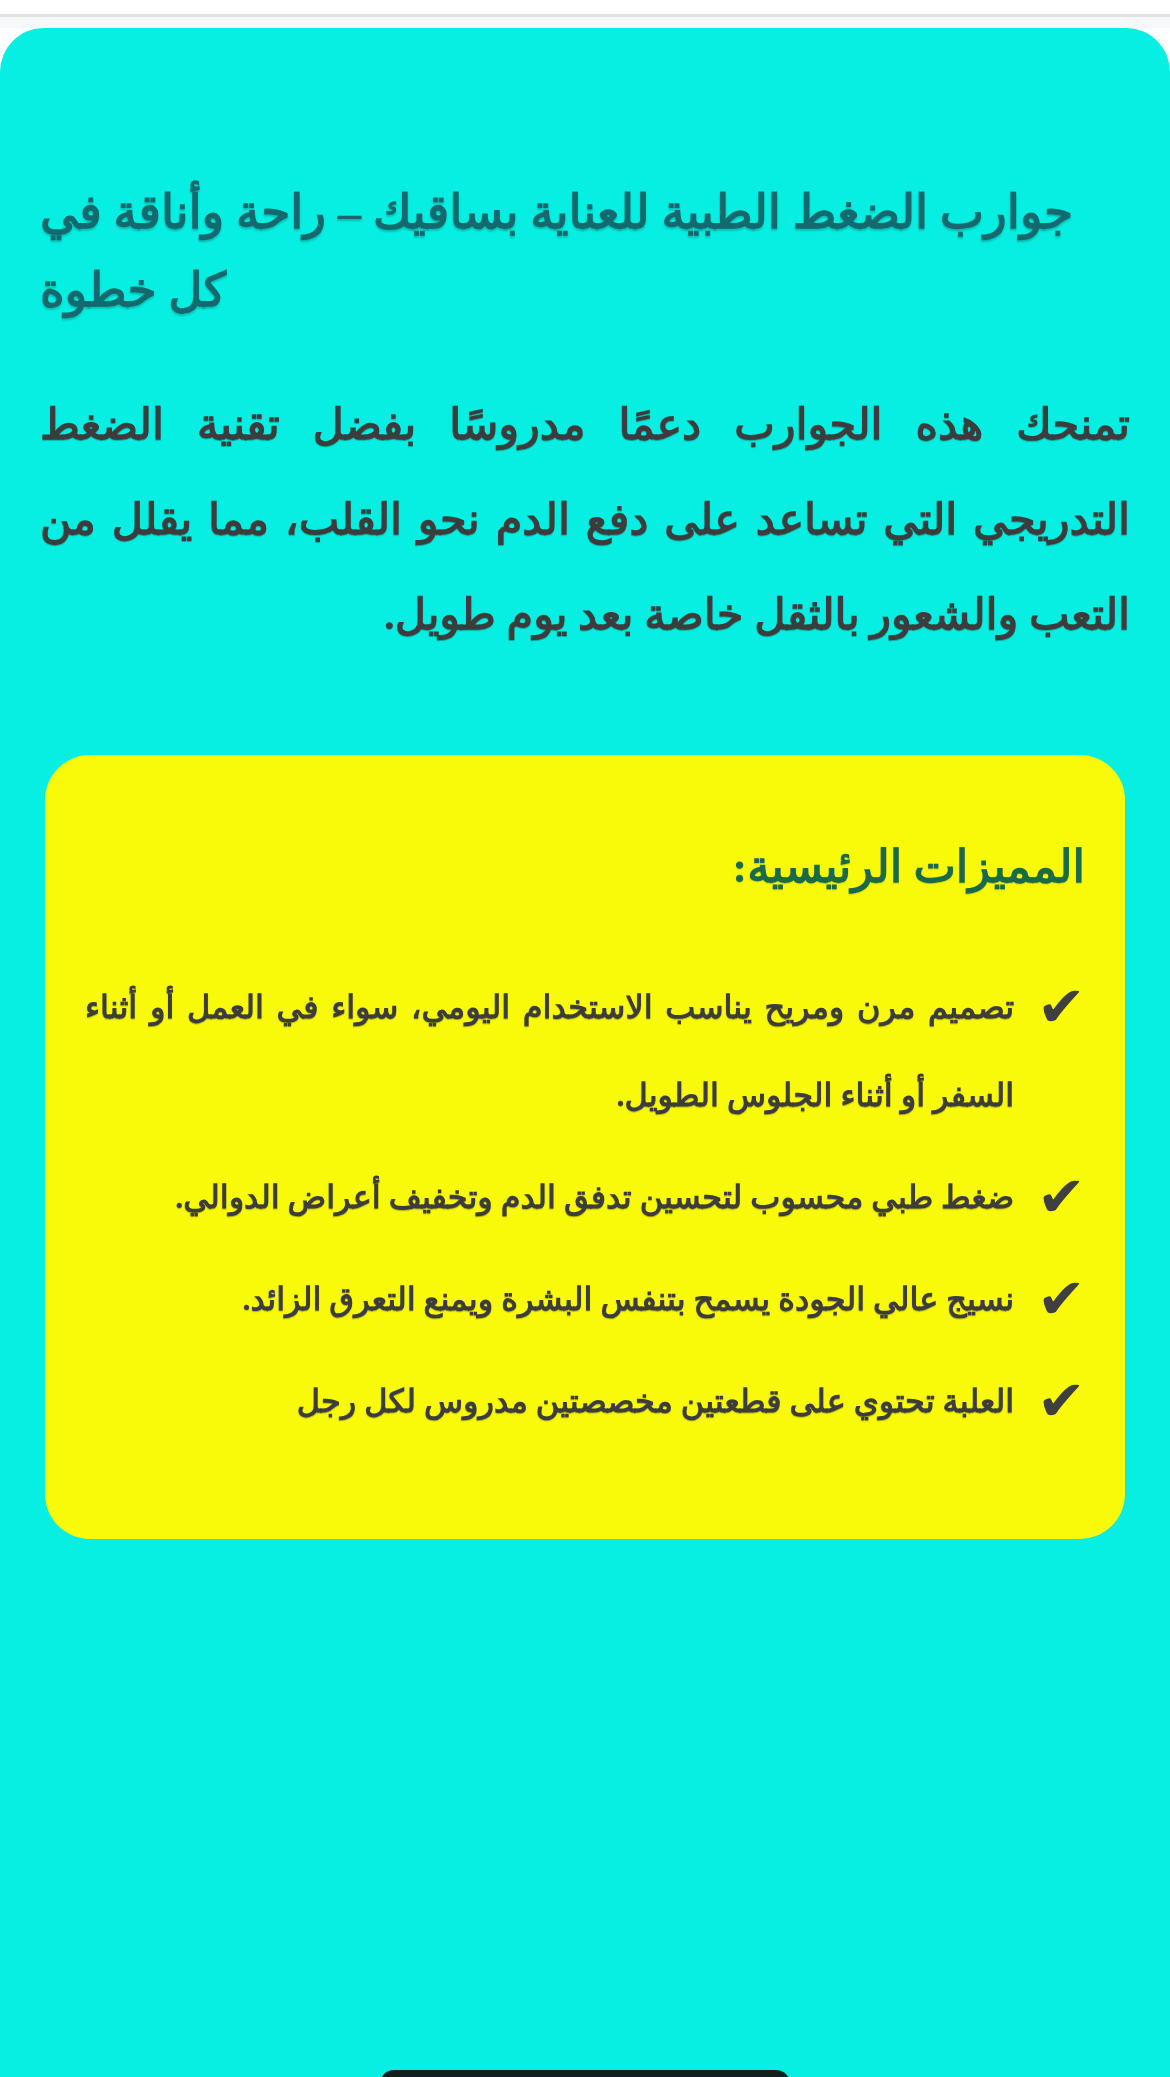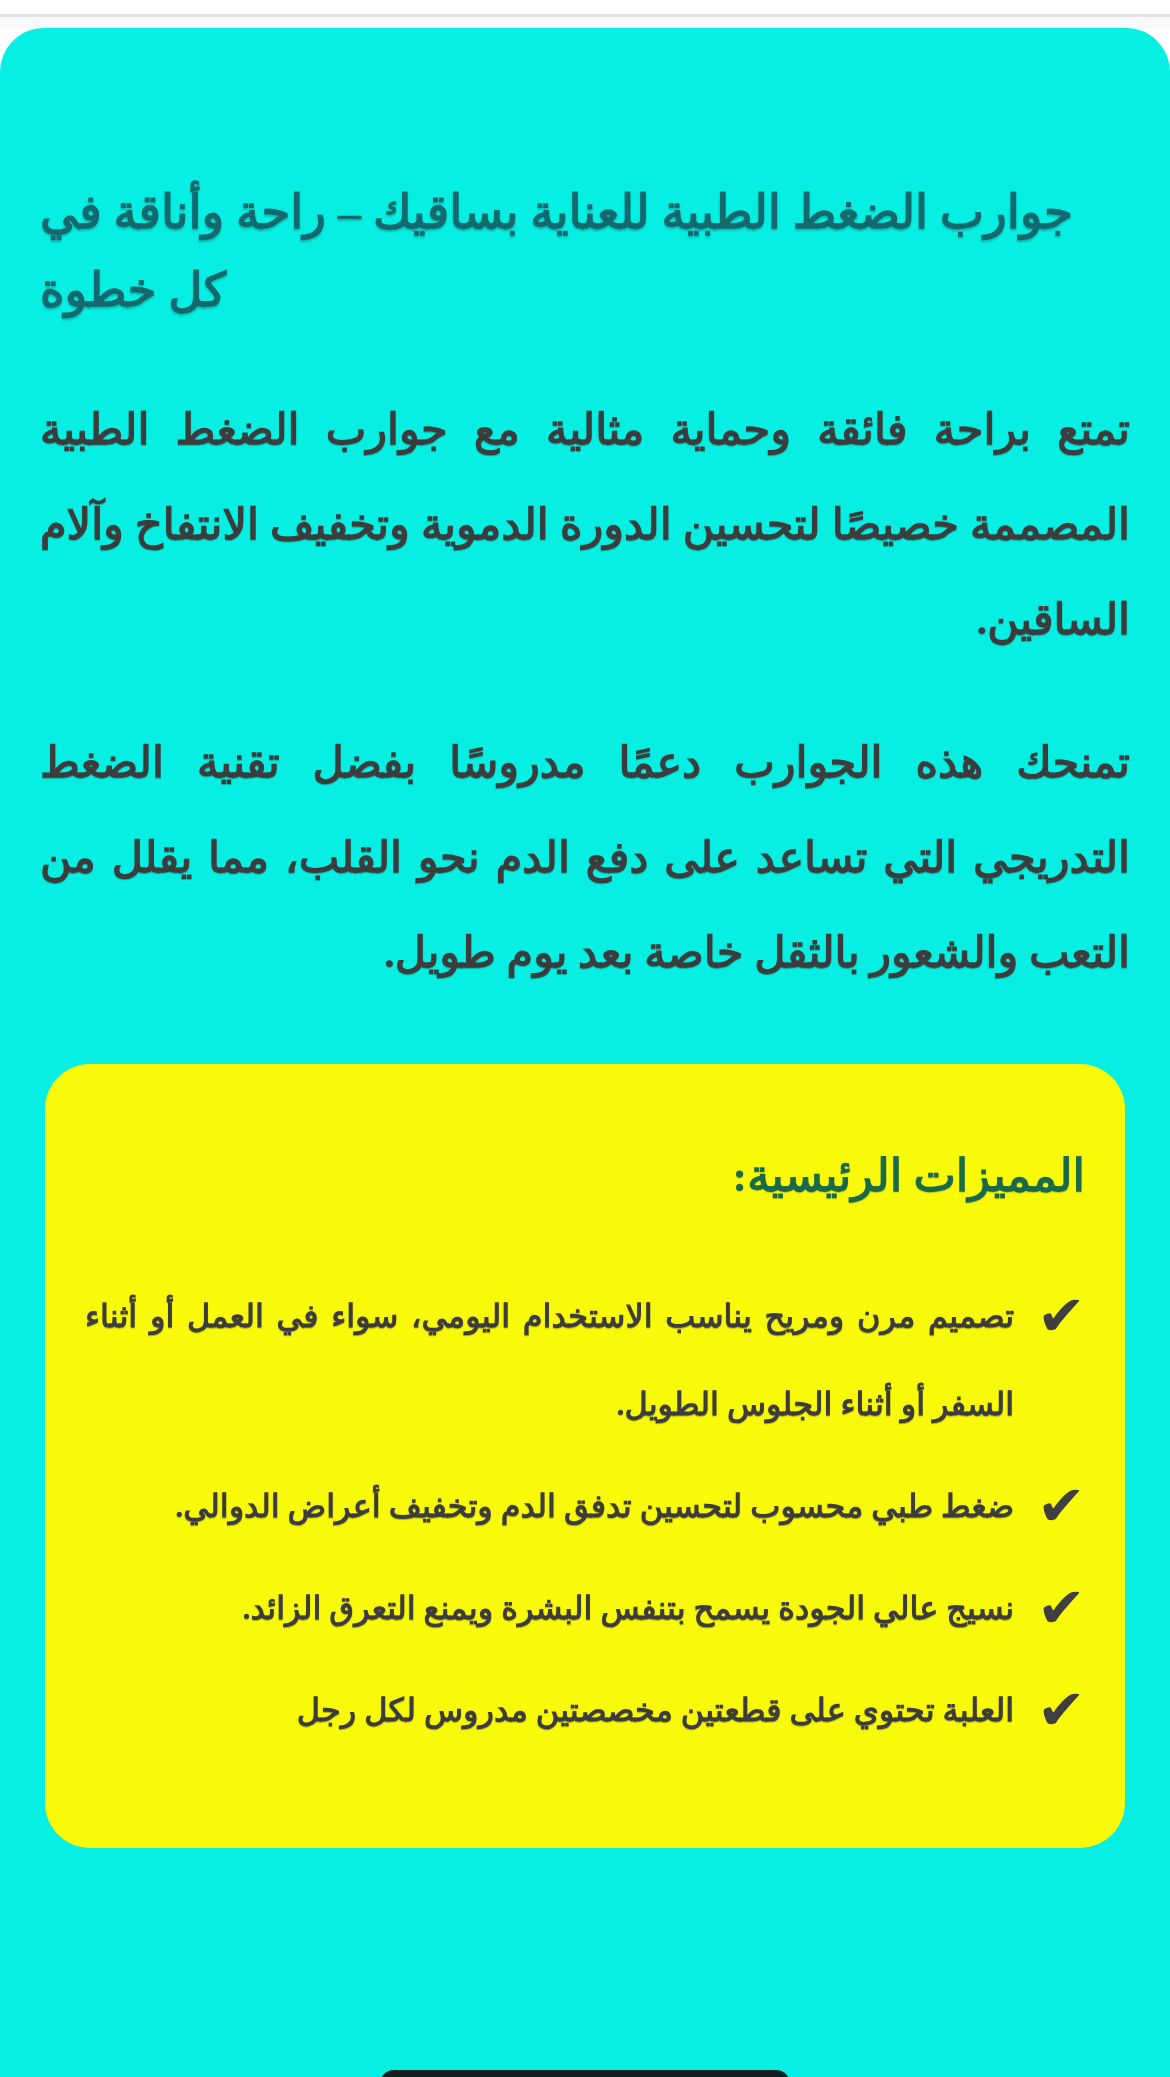"تمتع براحة فائقة وحماية مثالية" p.para { html: <p>تمتع براحة فائقة وحماية مثالية مع جوارب الضغط الطبية المصممة خصيصًا لتحسين الدورة الدموية وتخفيف الانتفاخ وآلام الساقين.</p> -> none }
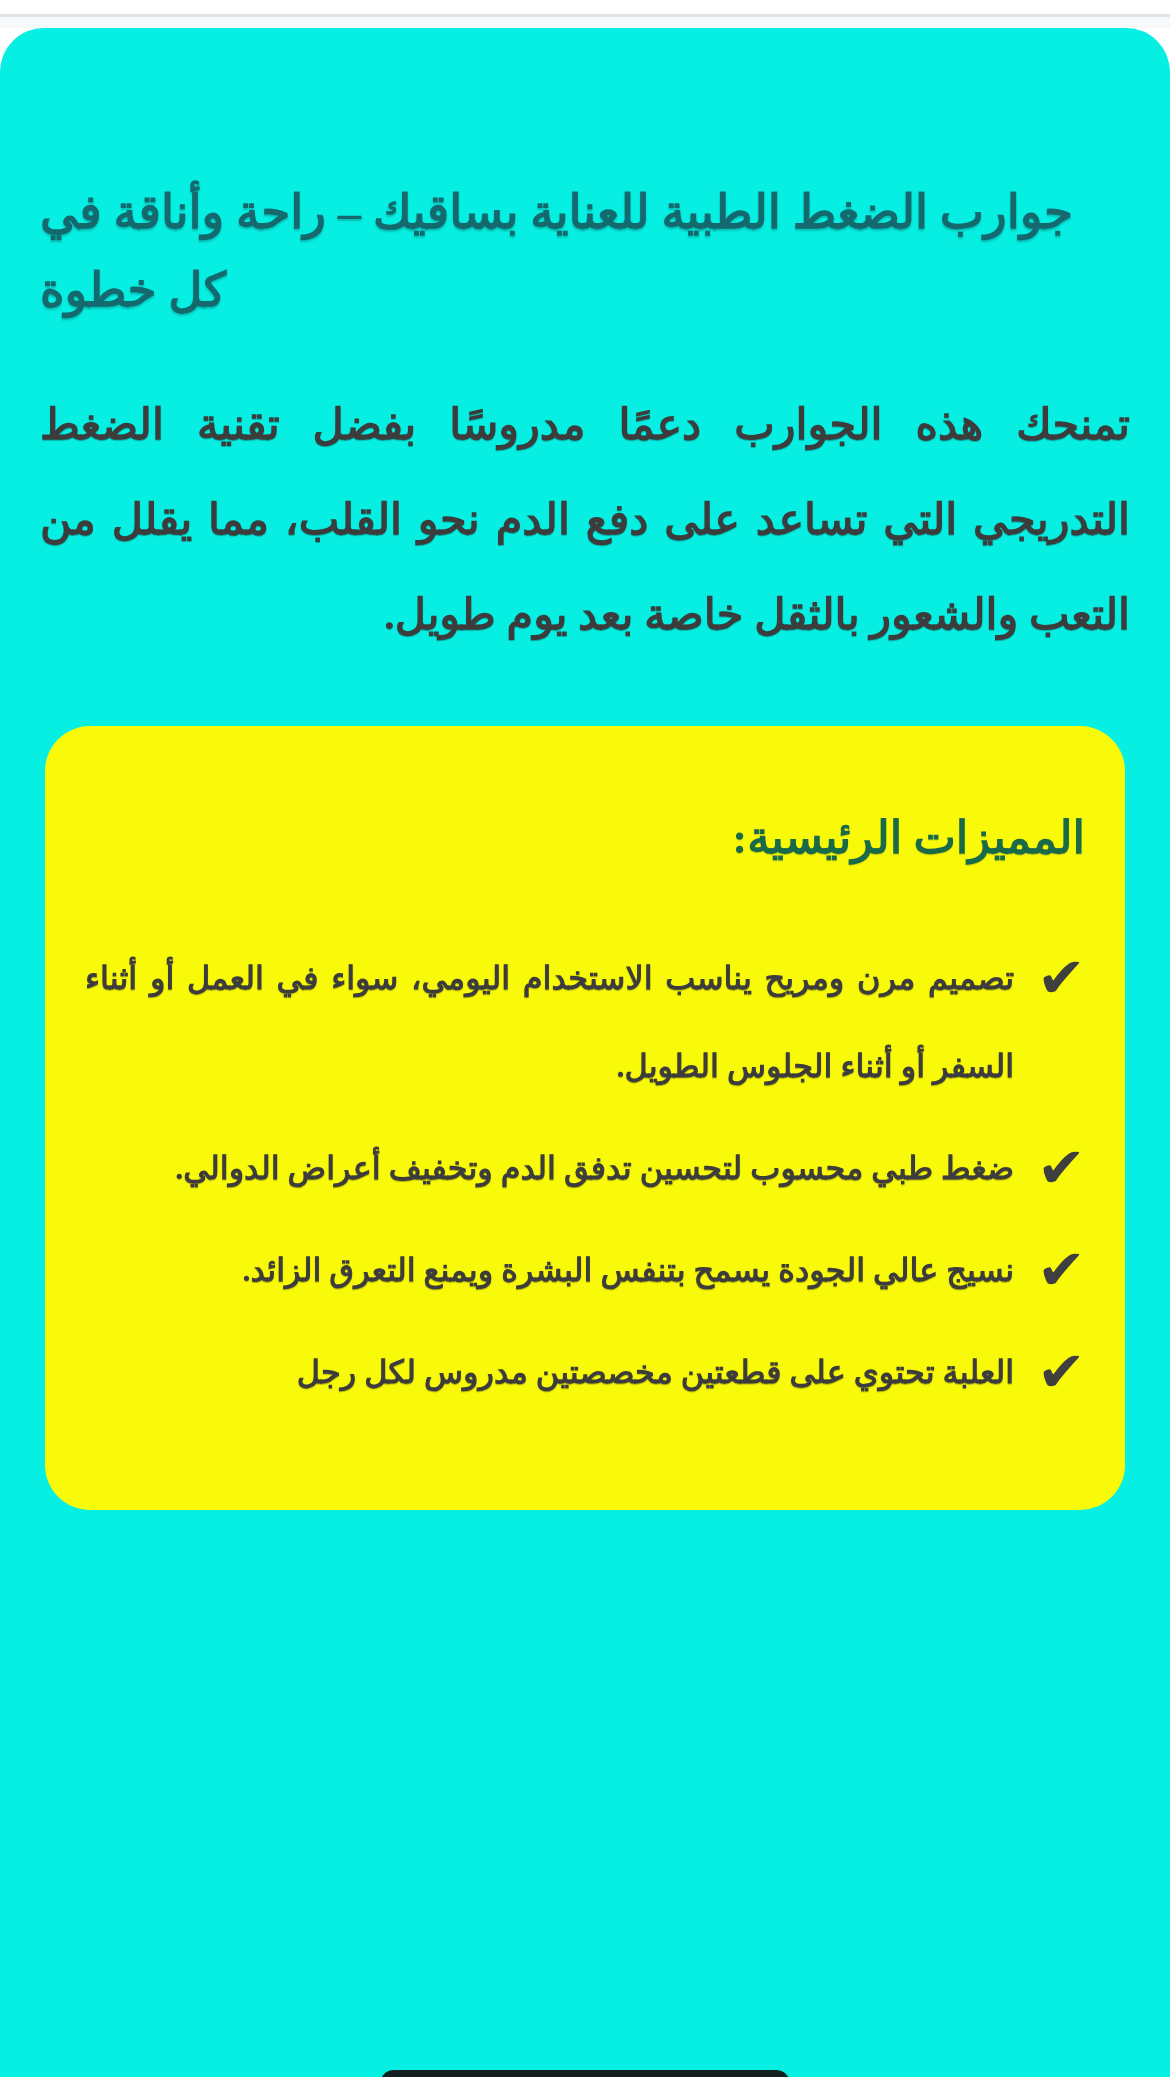"المميزات الرئيسية:" .features-box { margin: 64px 5px 0 5px -> 93px 5px 0 5px }
